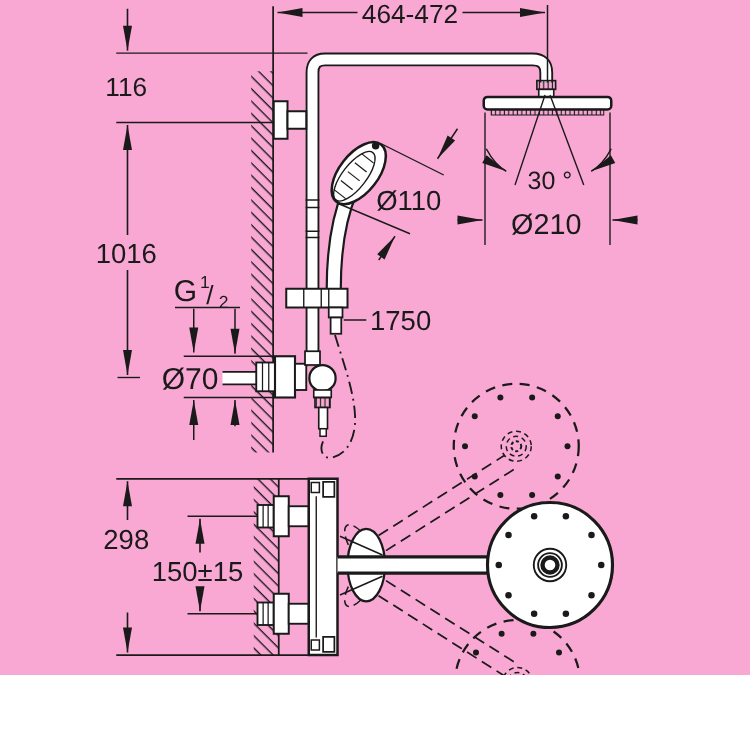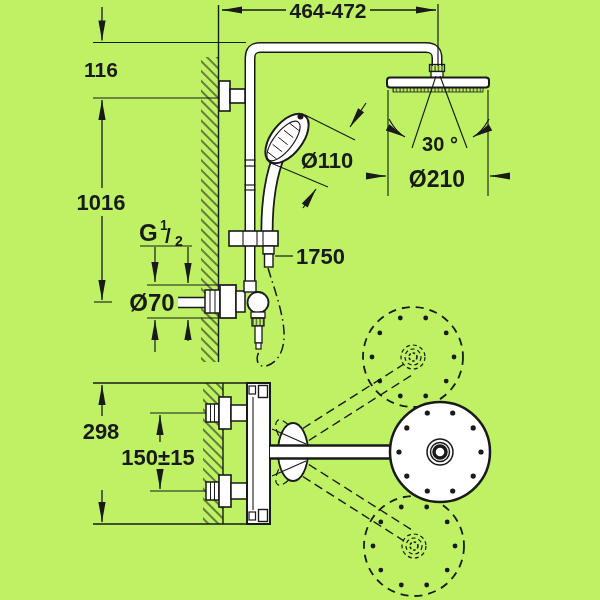"464-472" .frame { background: #bef264 -> #f9a8d4; font-weight: bold -> none; height: 600px -> 540px }
